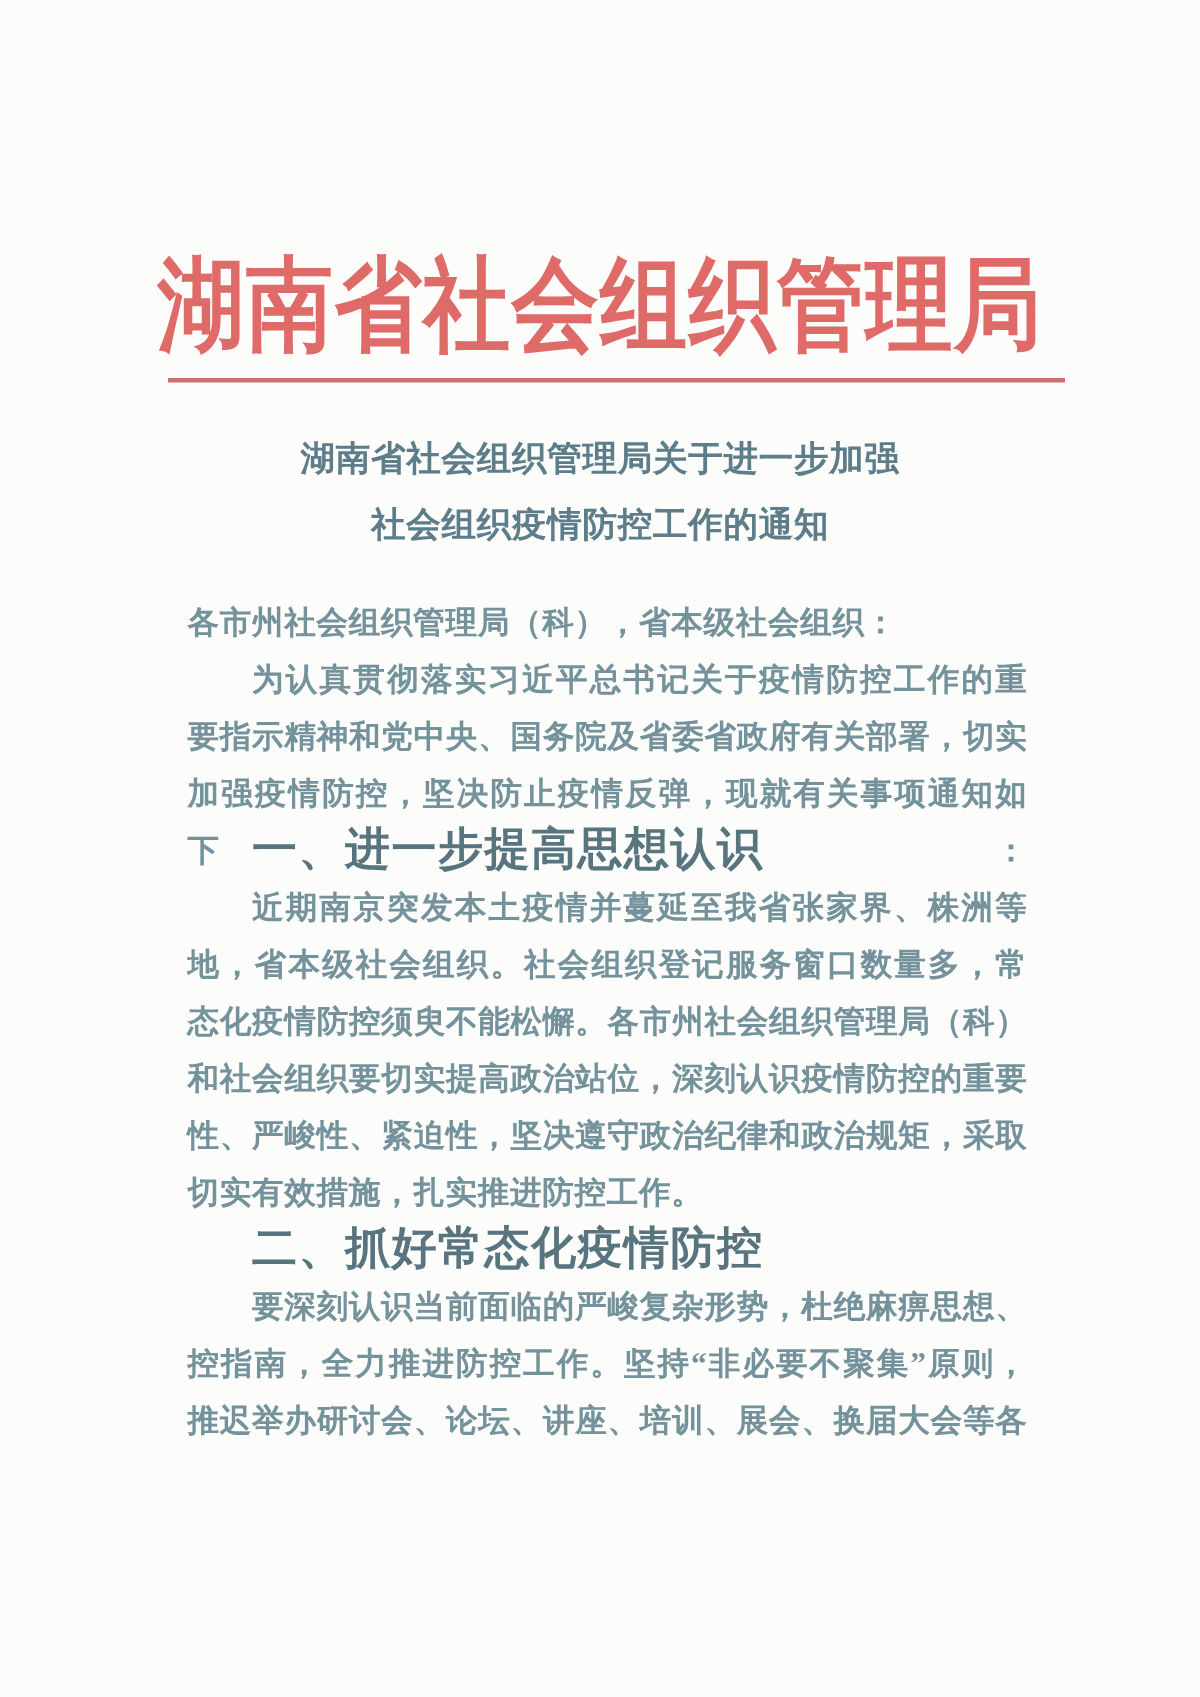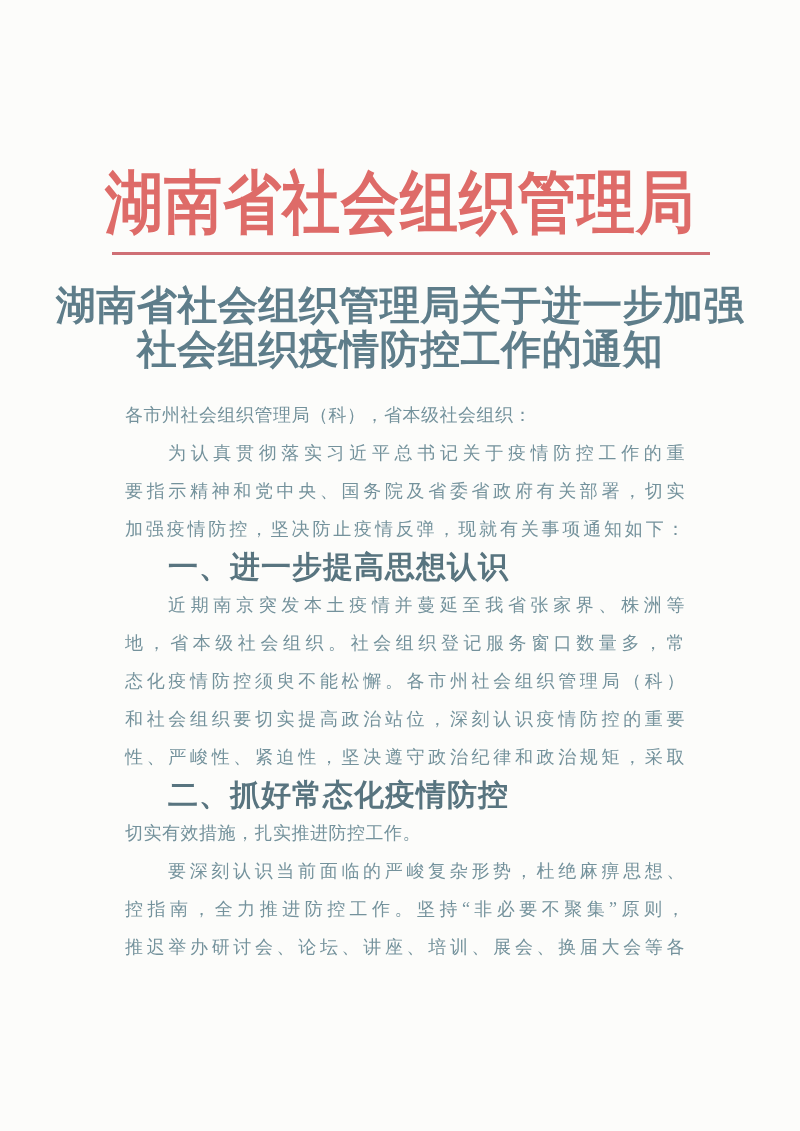"湖南省社会组织管理局关于进一步加强" .doc-title-line { font-size: 40px -> 23px }
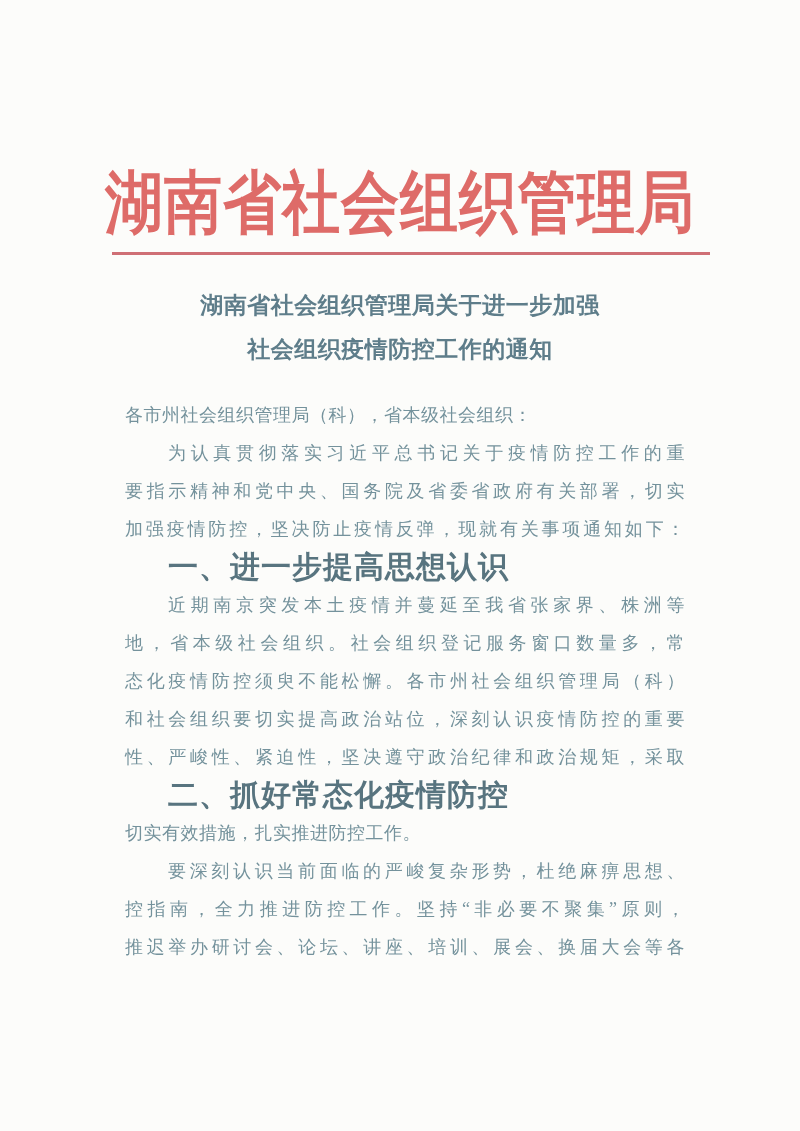"各市州社会组织管理局（科），省本级社会组织：" .line { font-size: 18px -> 21px; font-weight: none -> bold }
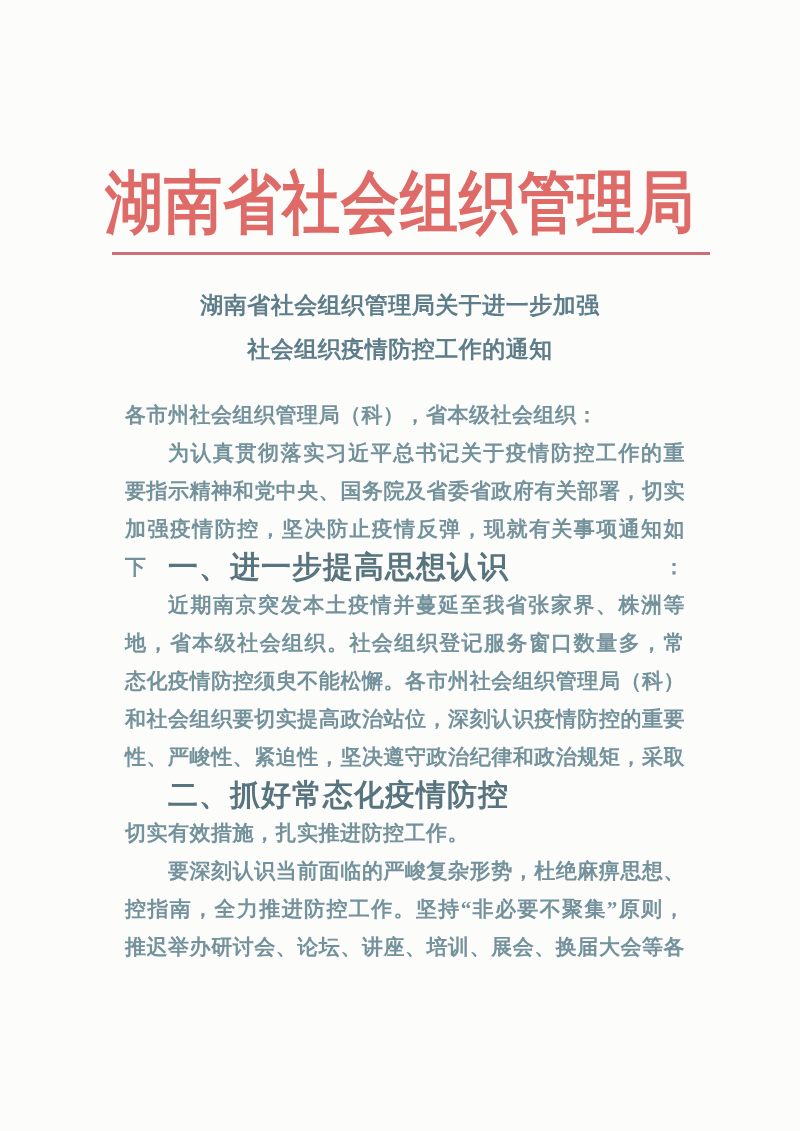"二、抓好常态化疫情防控" div.line { order: before "切实有效措施，扎实推进防控工作。" -> after "切实有效措施，扎实推进防控工作。" }
